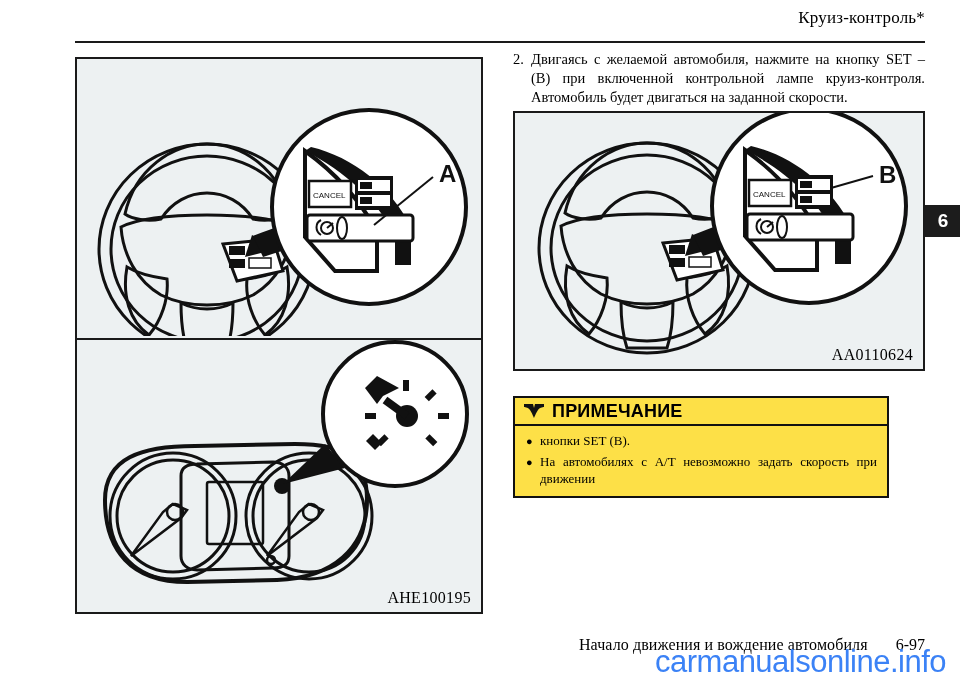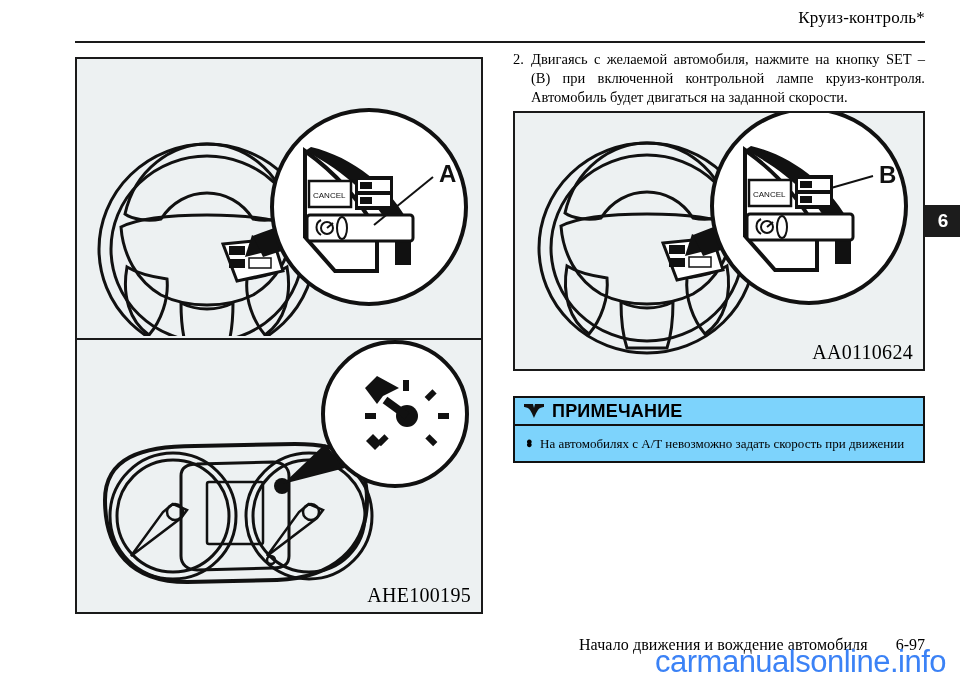"AA0110624" .fig-code { font-size: 20px -> 16px }
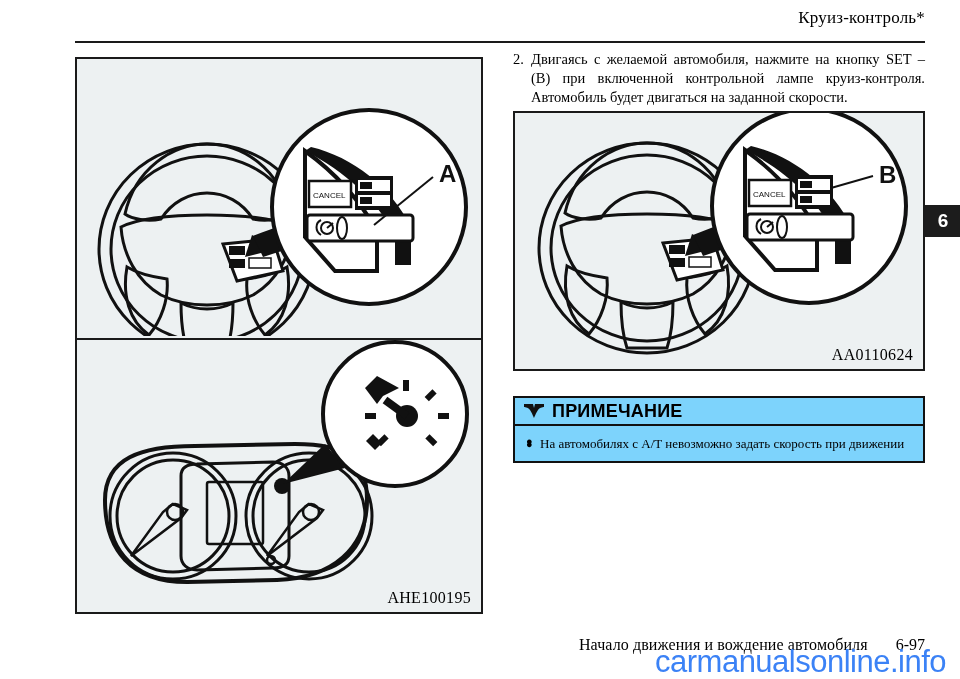"ПРИМЕЧАНИЕ" .note-box { background: #7dd3fc -> #fde047; width: 412px -> 376px }
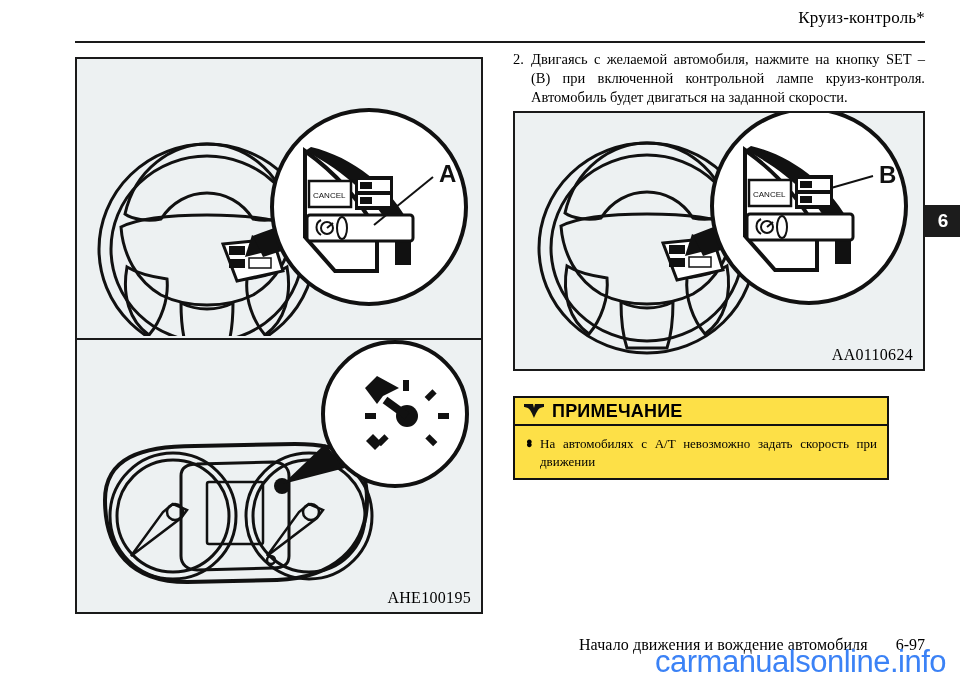"кнопки SET (B)." span.l2 { html: none -> <span>кнопки SET (B).</span> }
